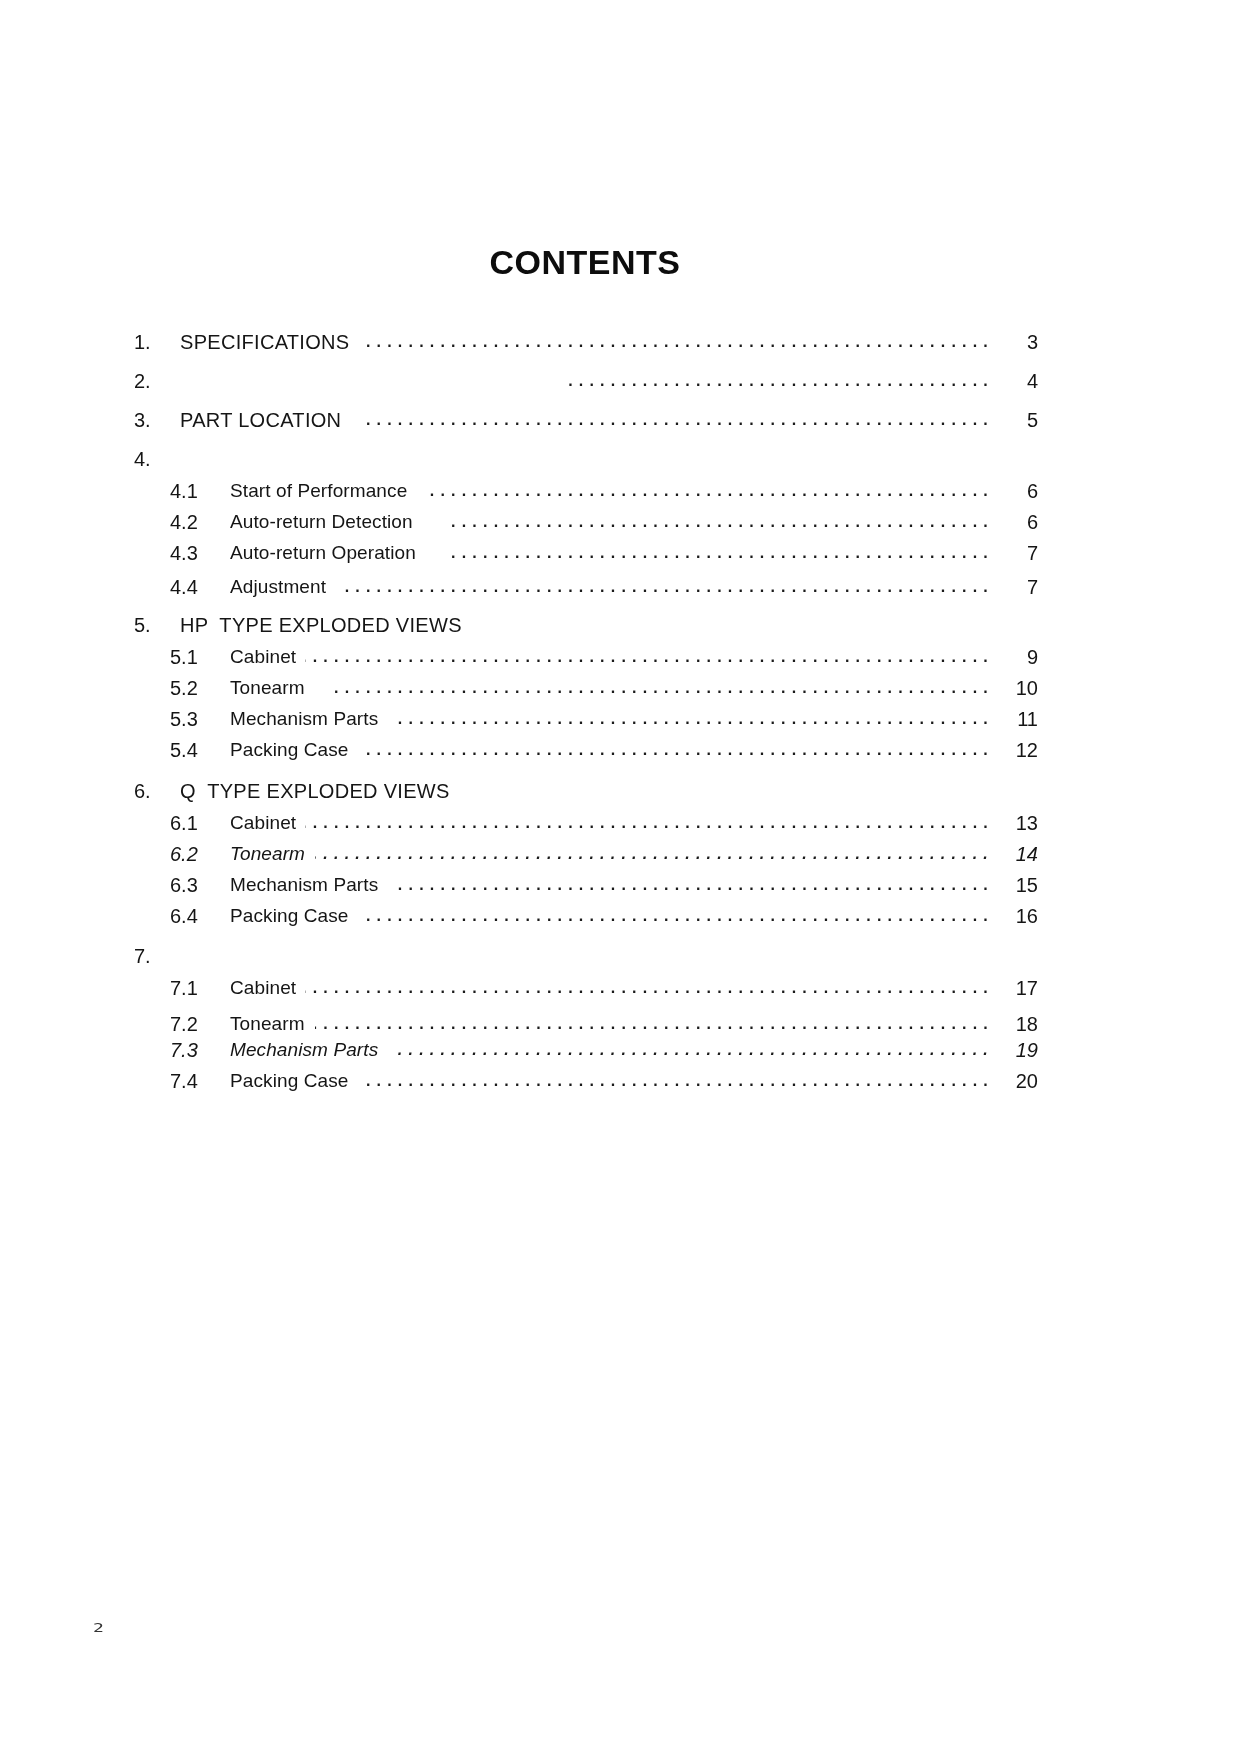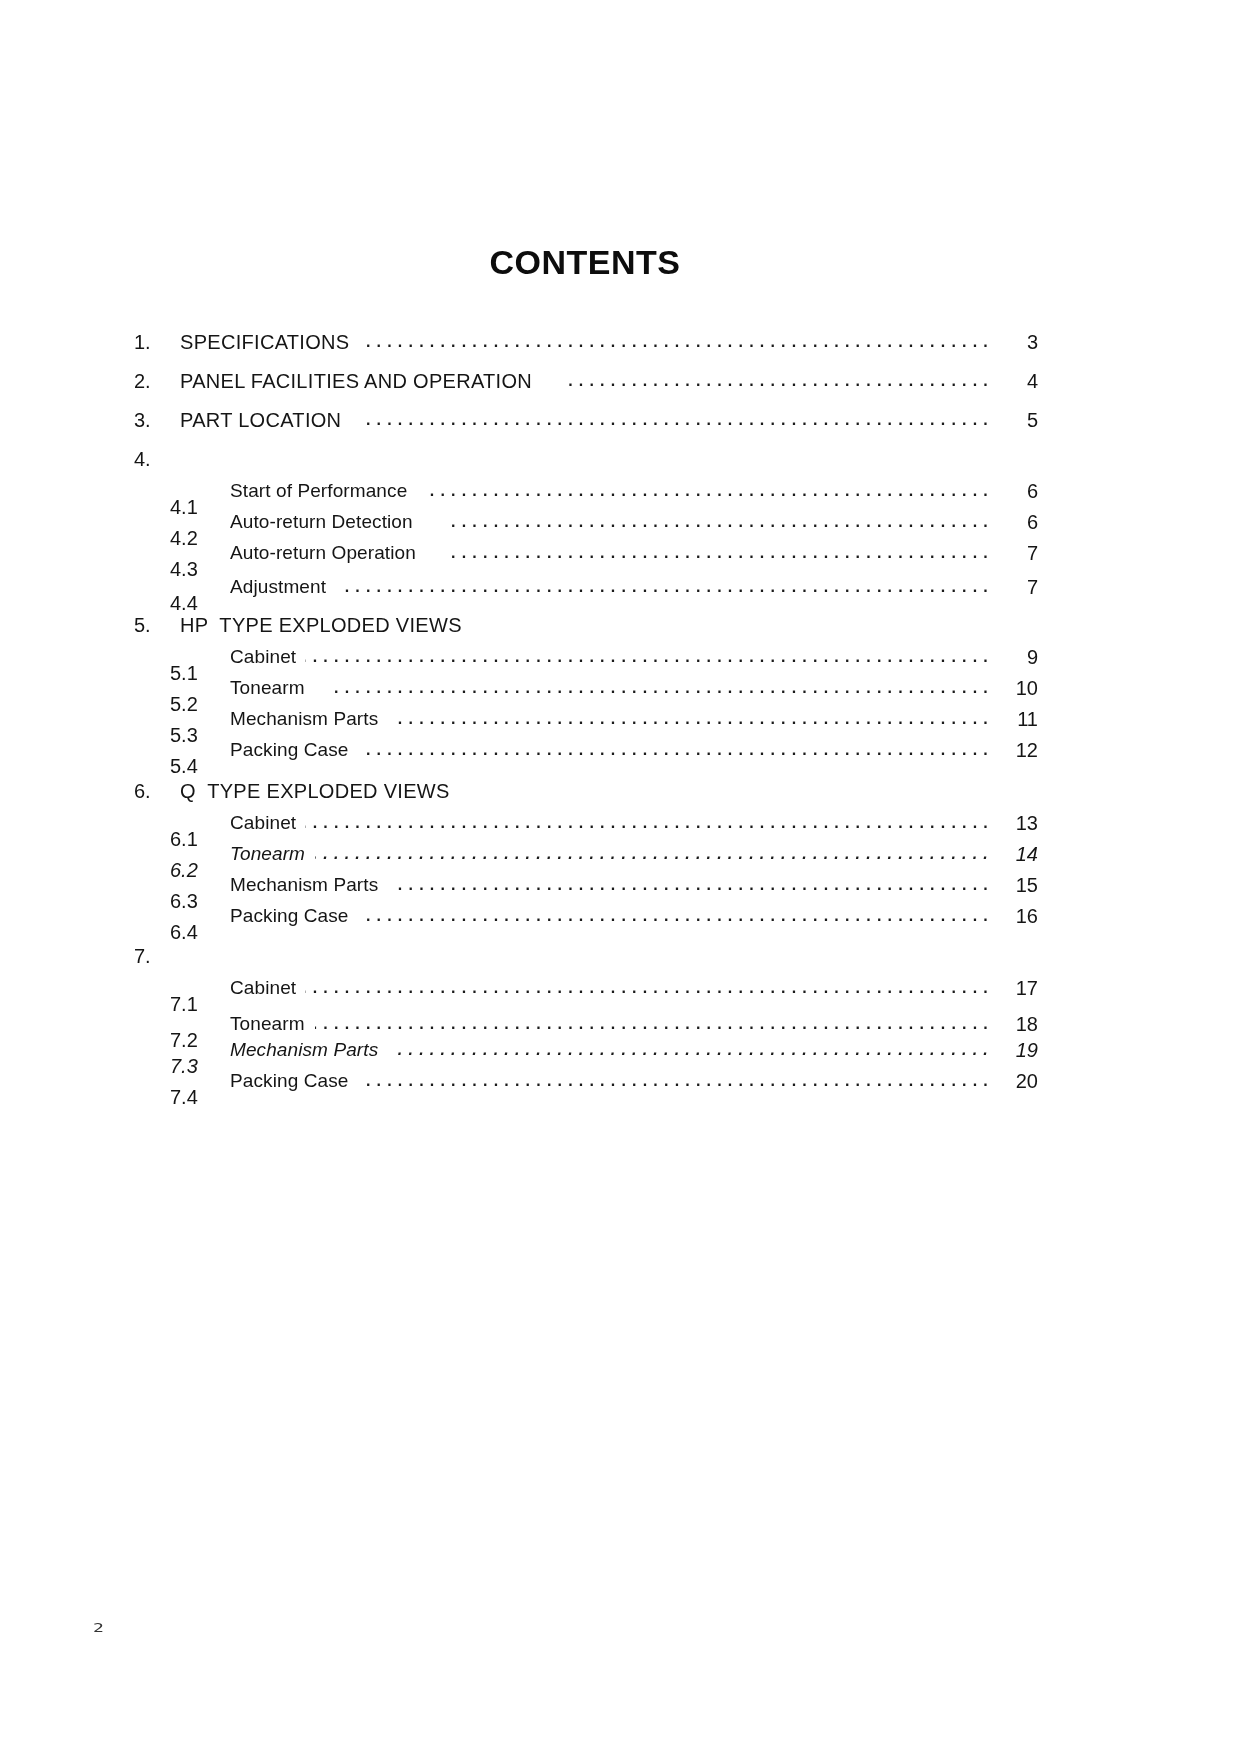"PANEL FACILITIES AND OPERATION" span.sec-title { html: <span>PANEL FACILITIES AND OPERATION</span> -> none }
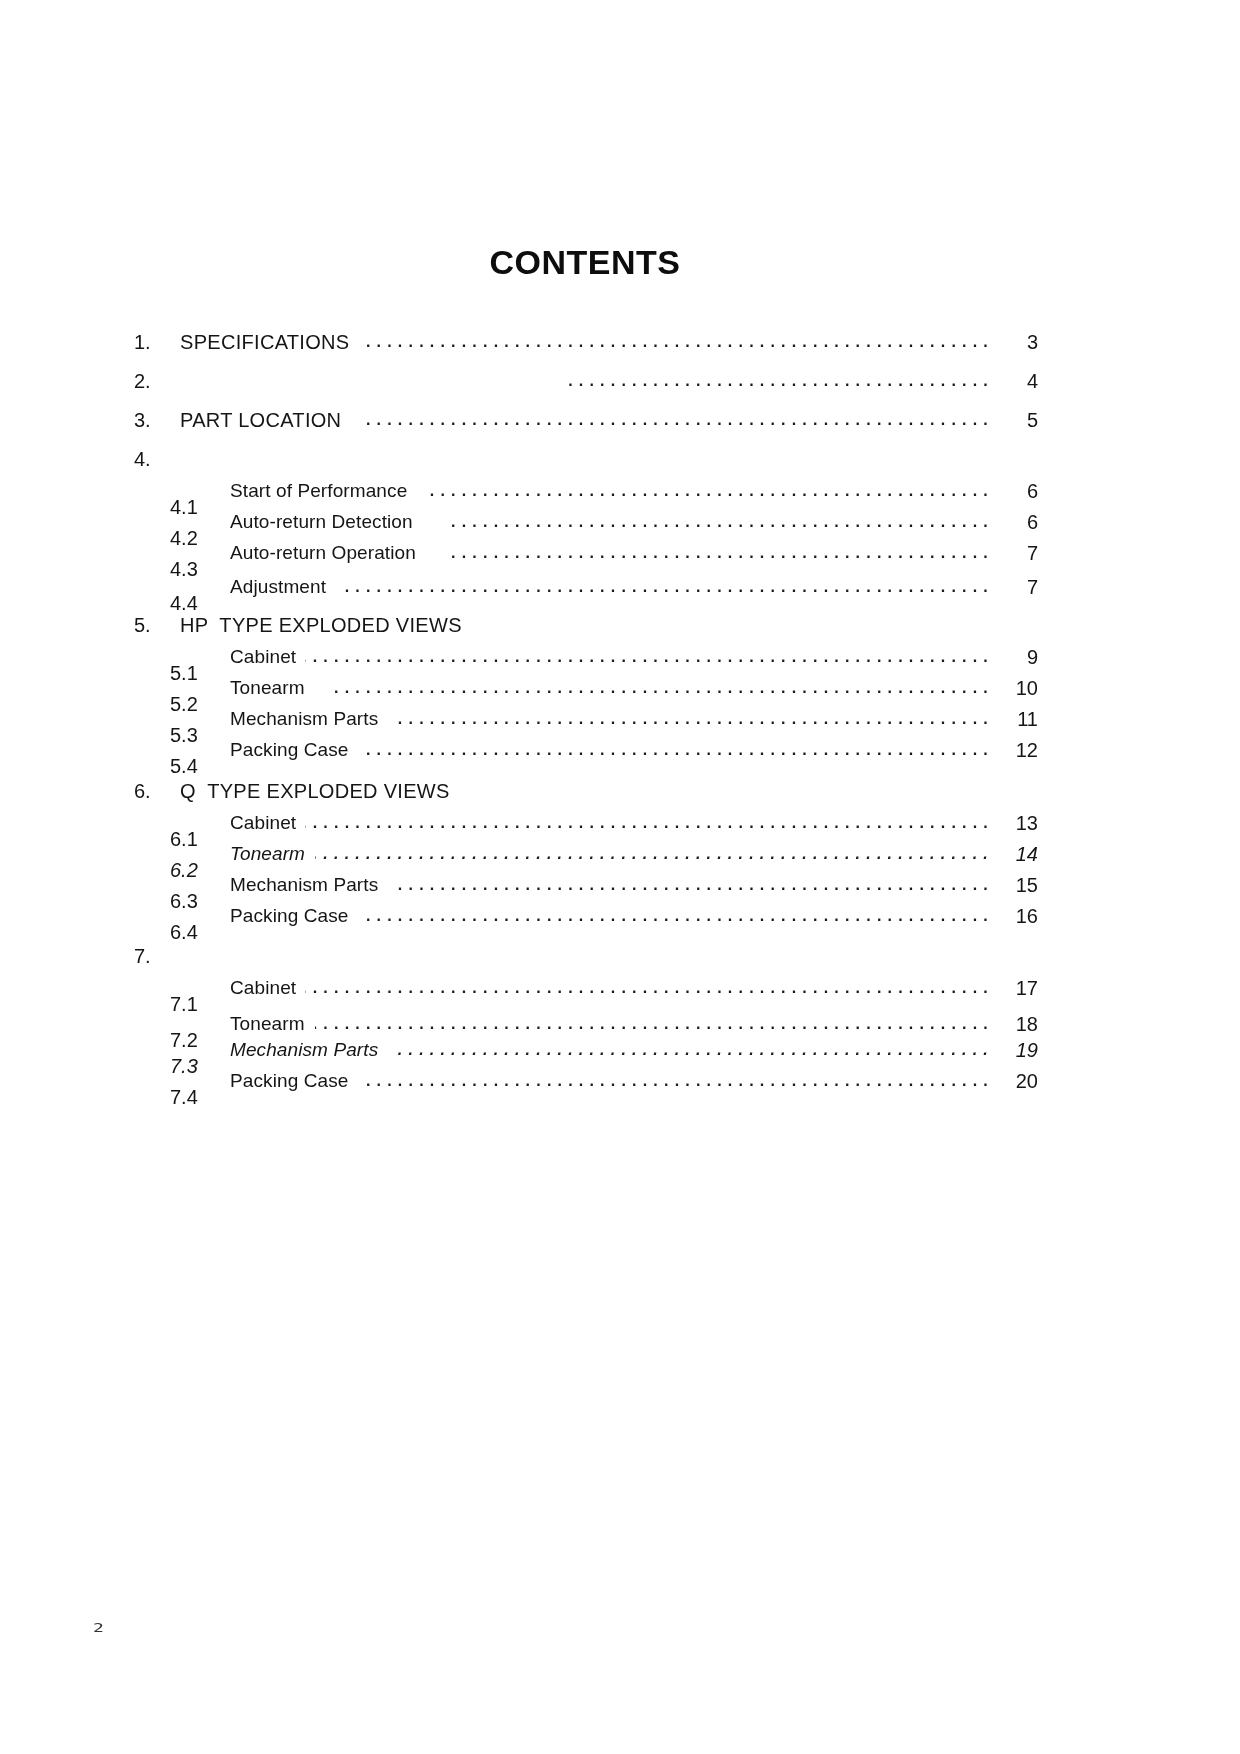"4.1" .sub-num { margin-top: 16px -> none }
